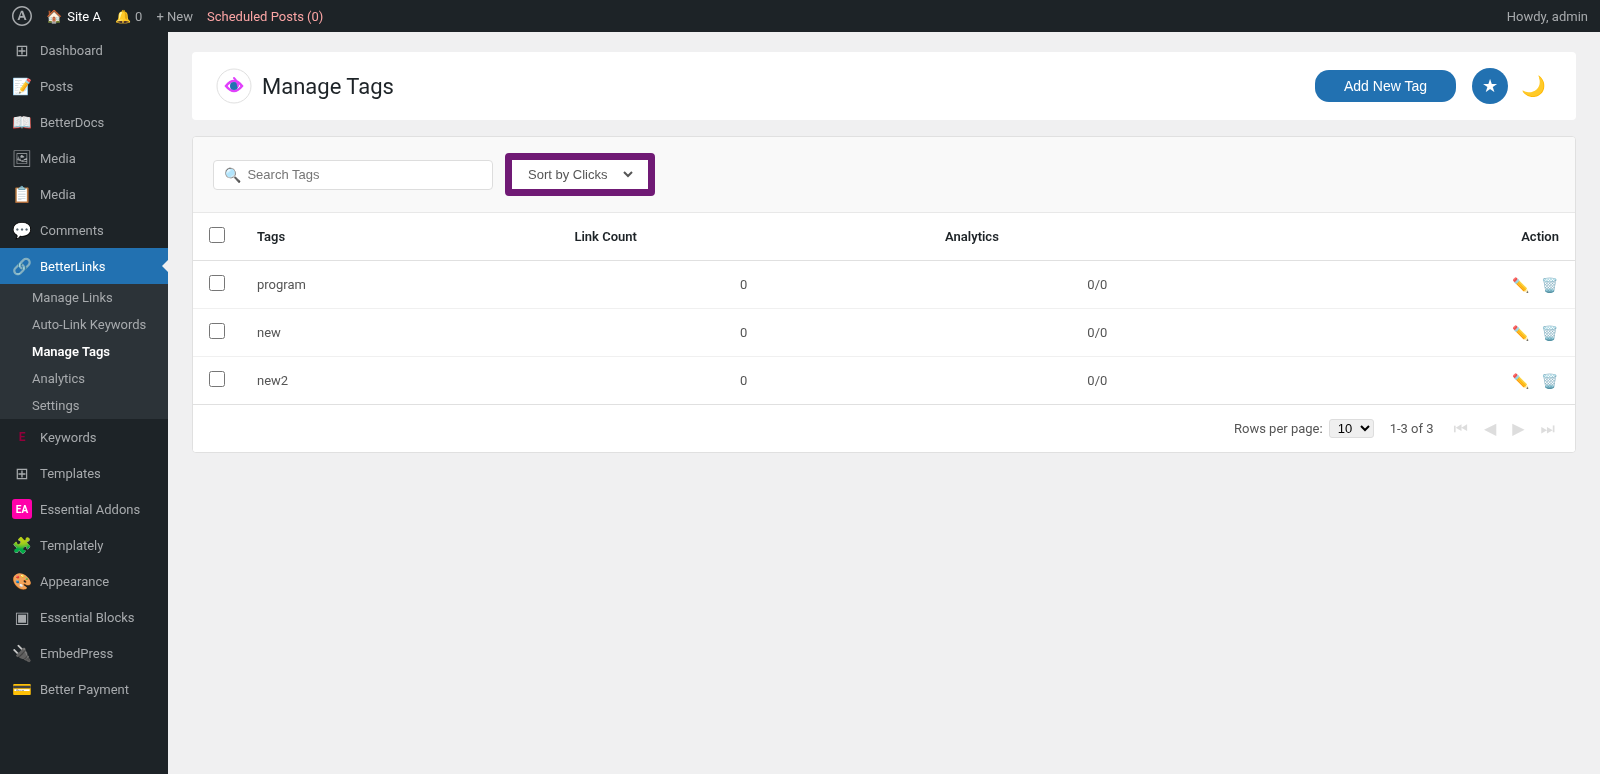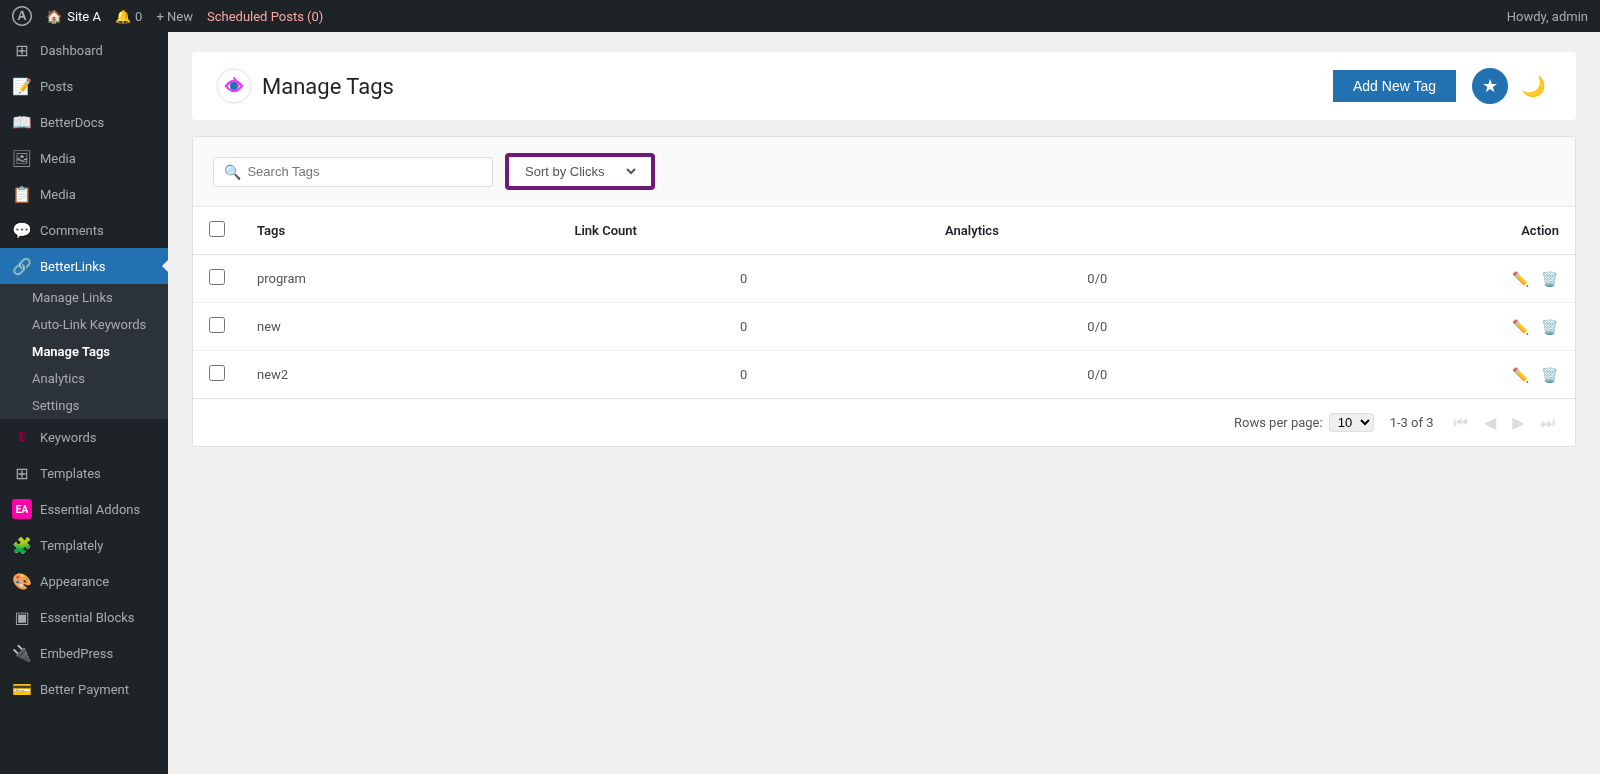"Add New Tag" .add-new-btn { border-radius: 0 -> 14px; padding: 8px 20px -> 8px 29px }
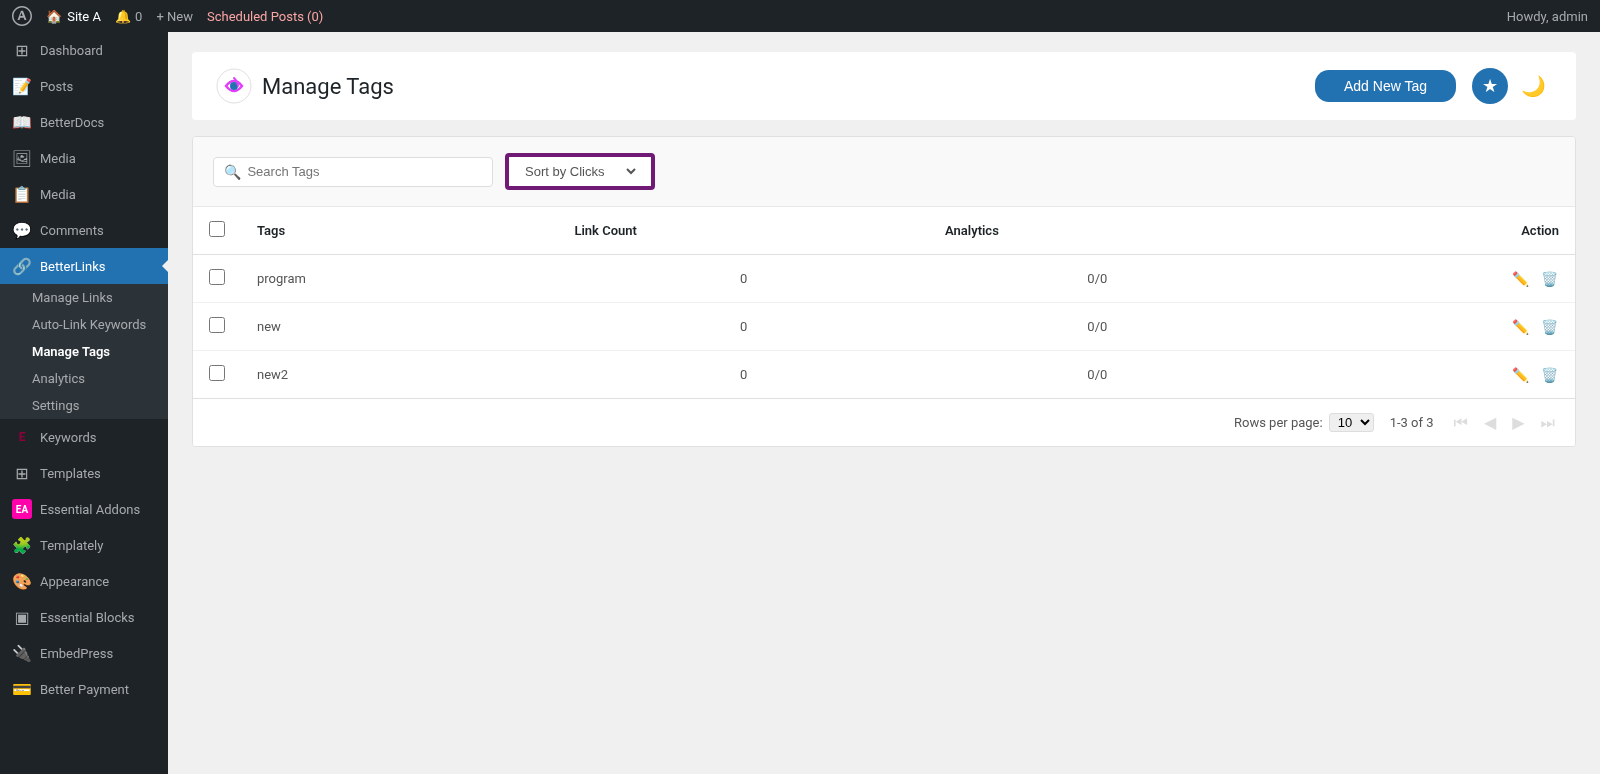"Sort by Clicks" .sort-dropdown { border: 4px solid #701a75 -> 7px solid #701a75 }
